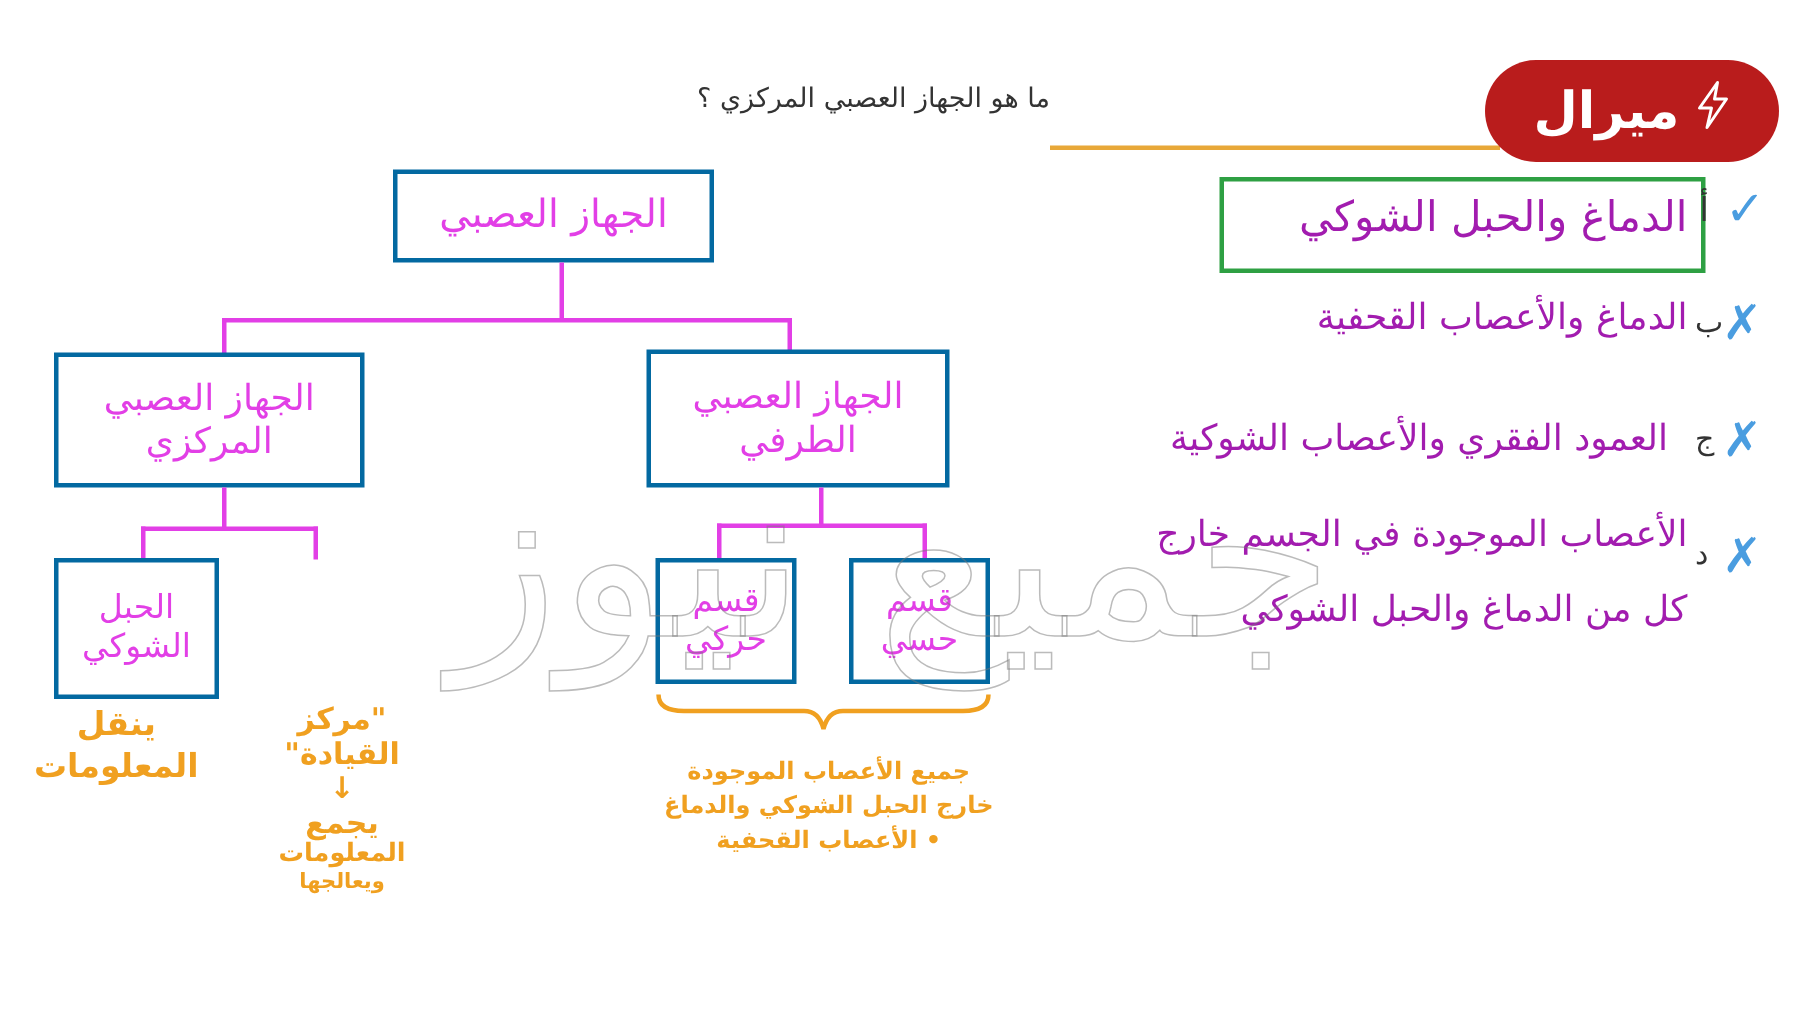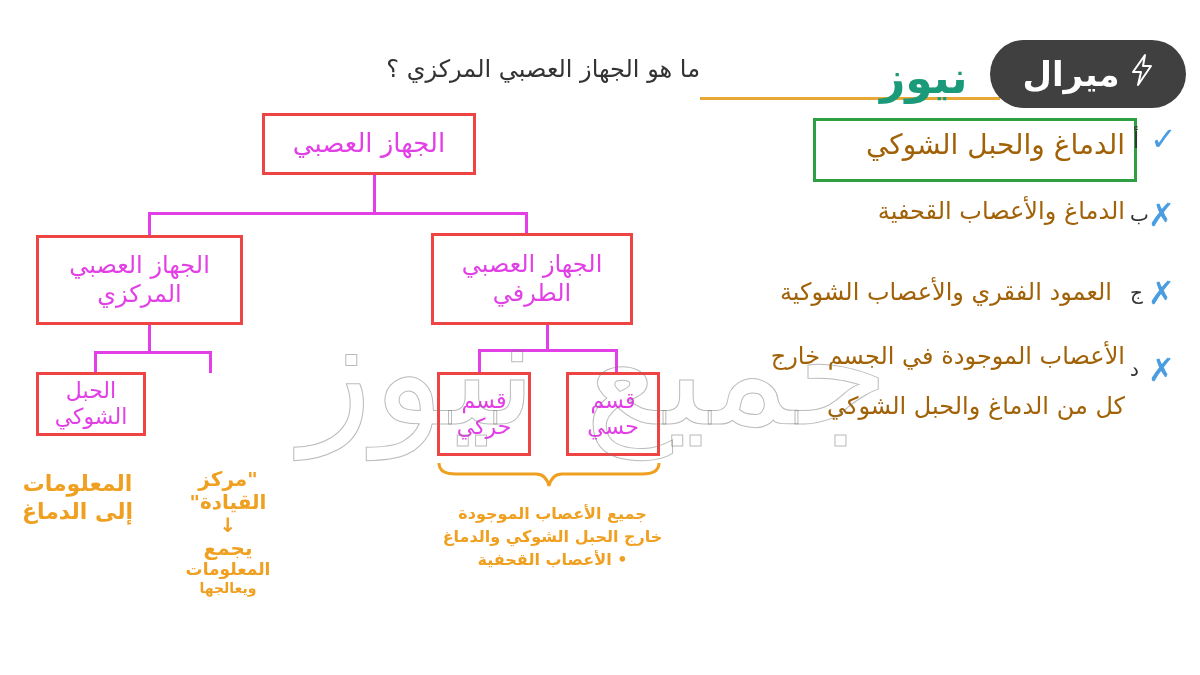"ما هو الجهاز العصبي المركزي" .q-title { font-size: 24px -> 18px }
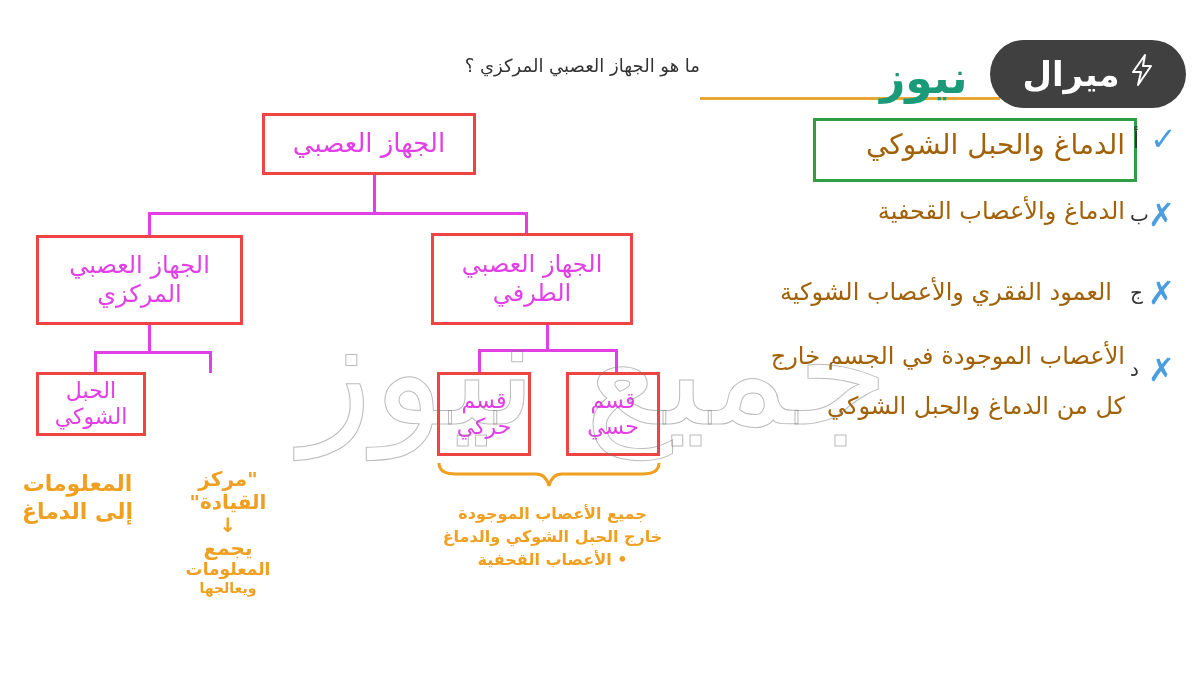"نيوز" div.logo-green-word { html: <div>نيوز</div> -> none }
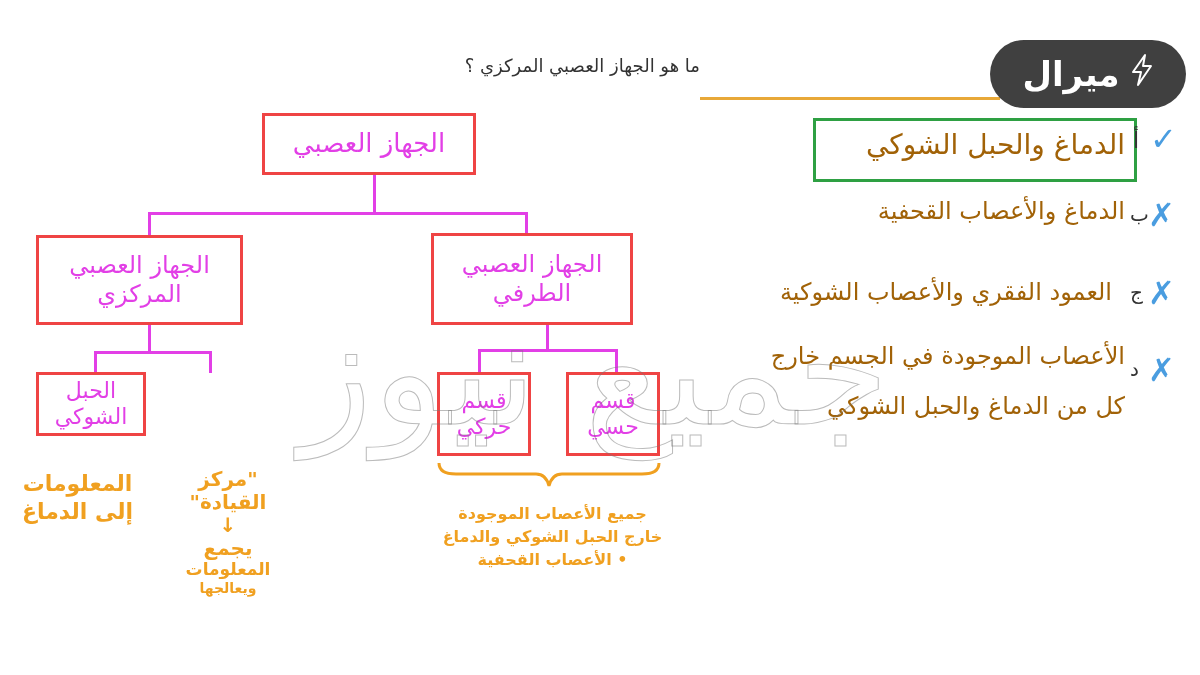"ميرال" .logo { background: #404040 -> #b91c1c }
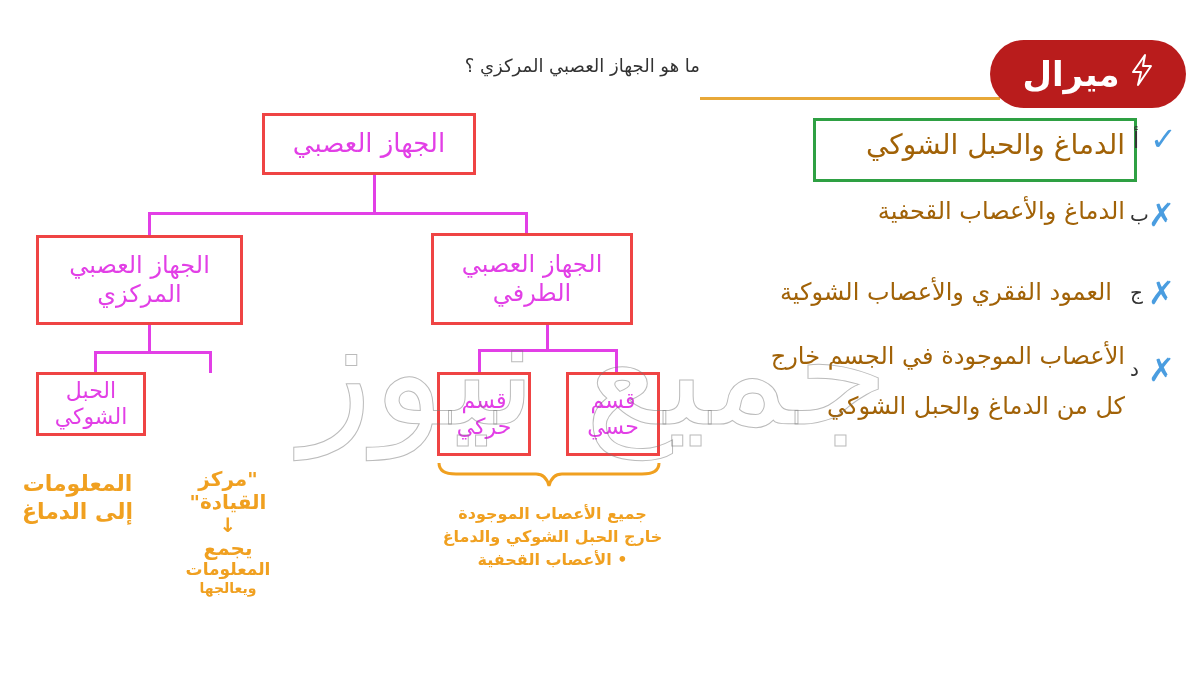"الجهاز العصبي" .box { border: 3px solid #ef4444 -> 3px solid #0369a1 }
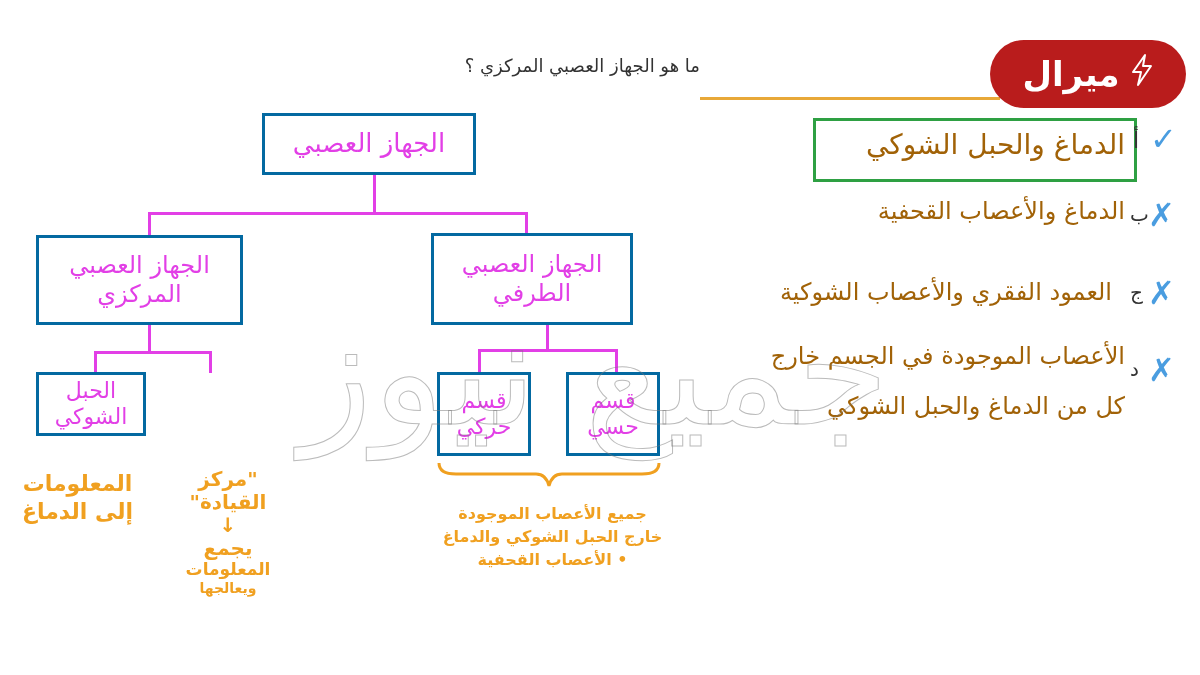"الدماغ والحبل الشوكي" .opt { color: #a16207 -> #a21caf }
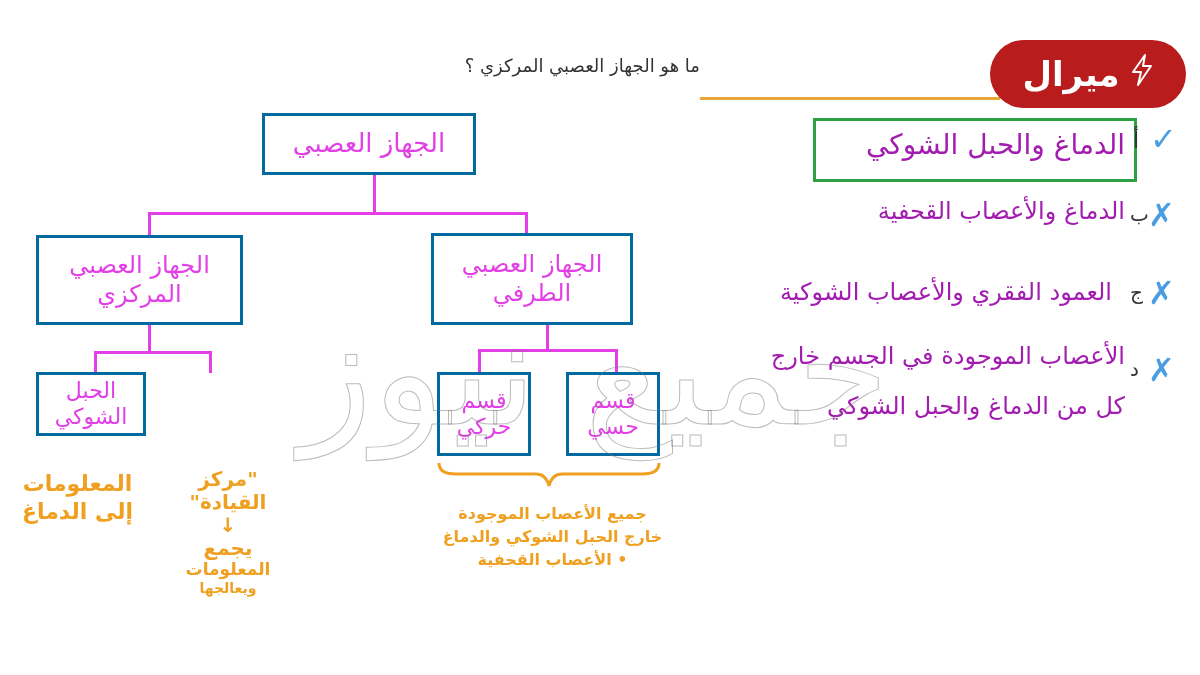"الحبل" div.box { height: 64px -> 94px }
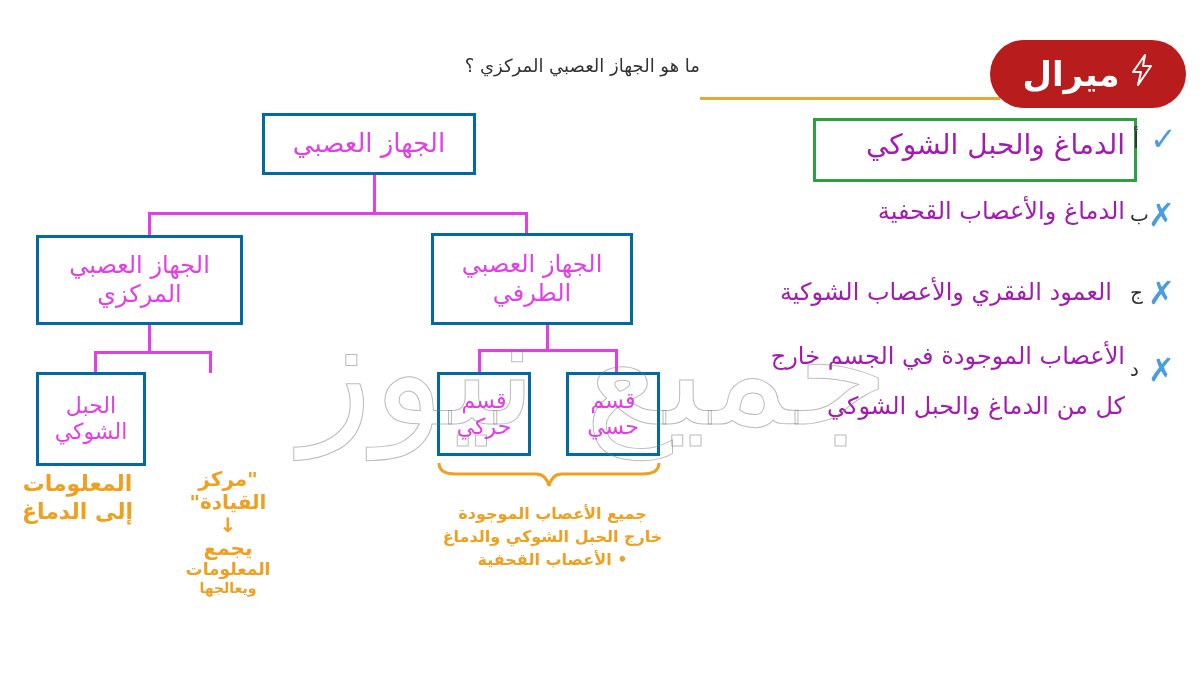"ينقل" div { html: none -> <div>ينقل</div> }
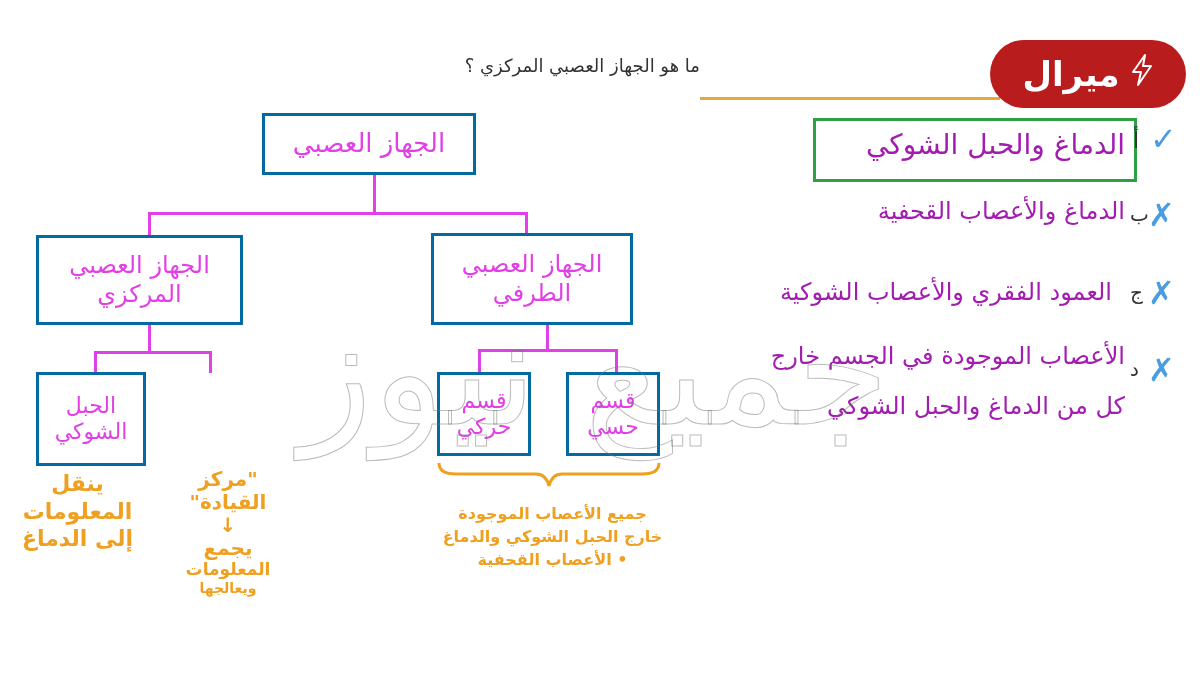"إلى الدماغ" div { html: <div>إلى الدماغ</div> -> none }
